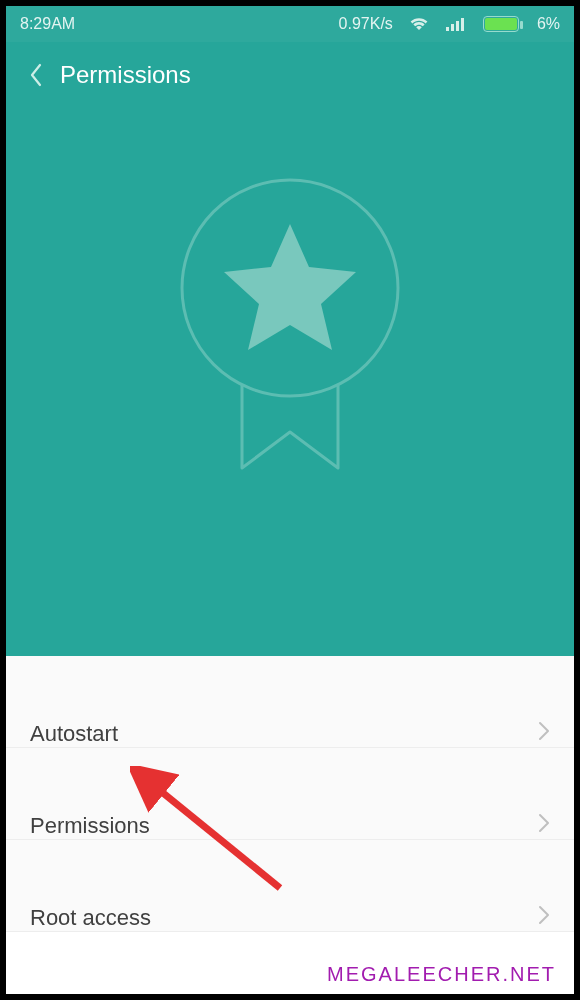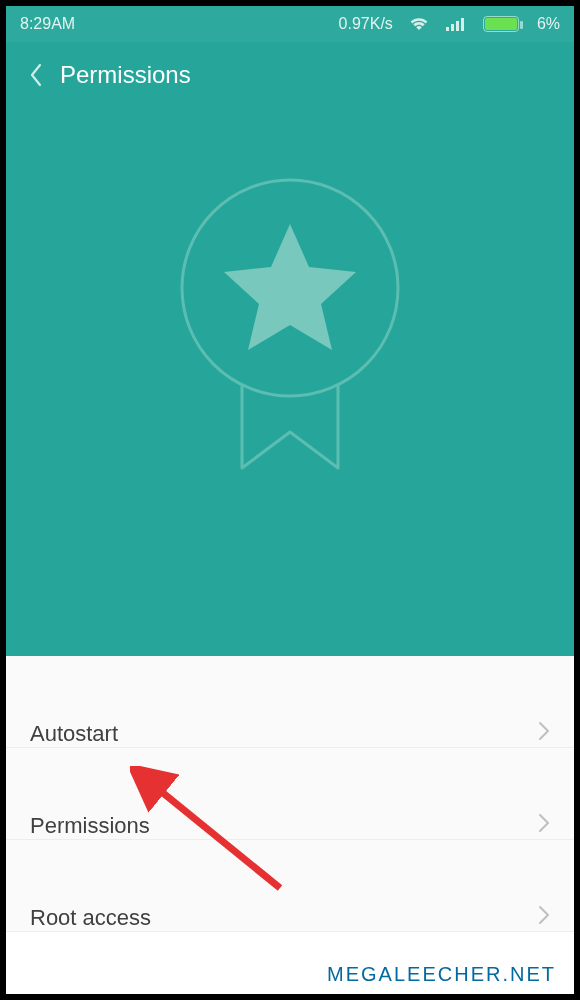"MEGALEECHER.NET" .watermark { color: #0369a1 -> #a21caf }
